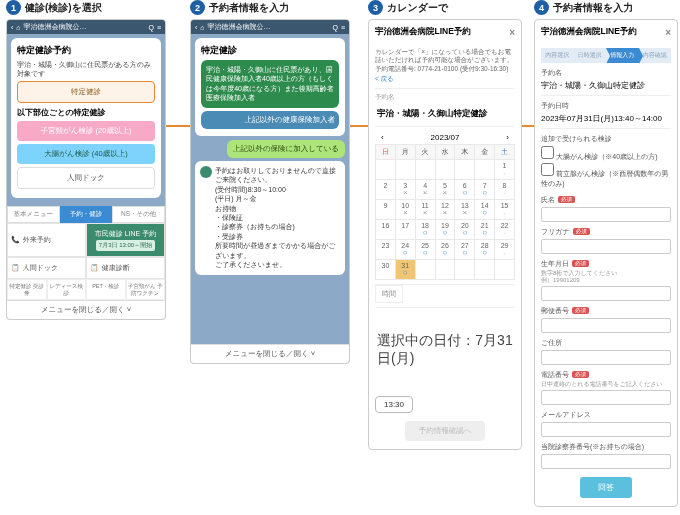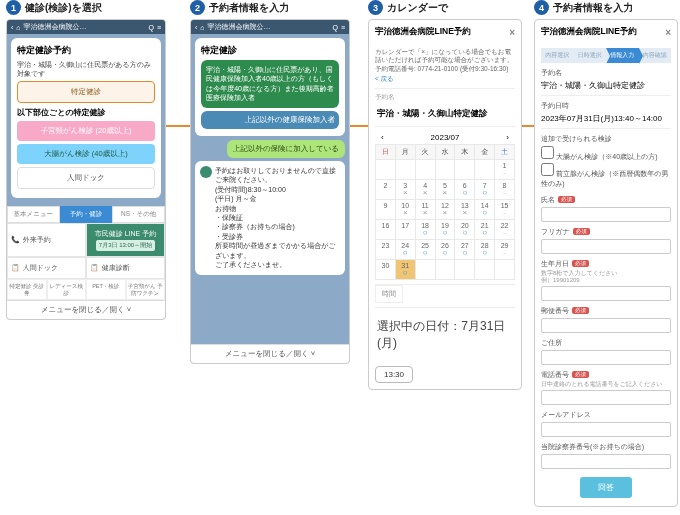"選択中の日付：7月31日(月)" .sel-info { font-size: 12px -> 14px; padding: 10px 2px -> 24px 2px }
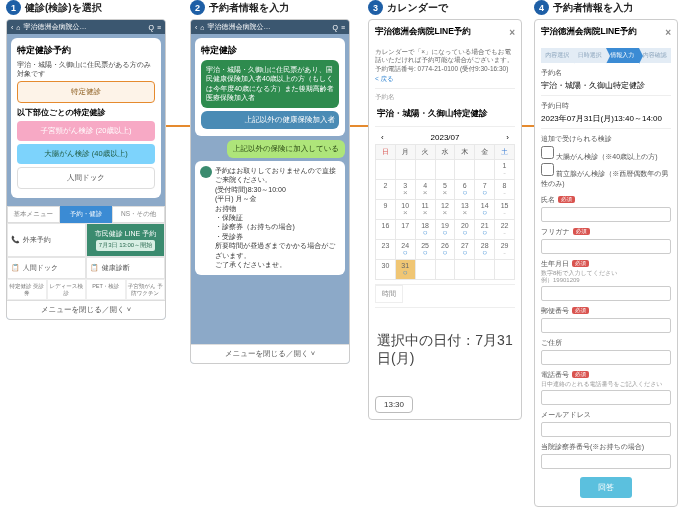"予約情報確認へ" div.ghost-btn { html: none -> <div>予約情報確認へ</div> }
